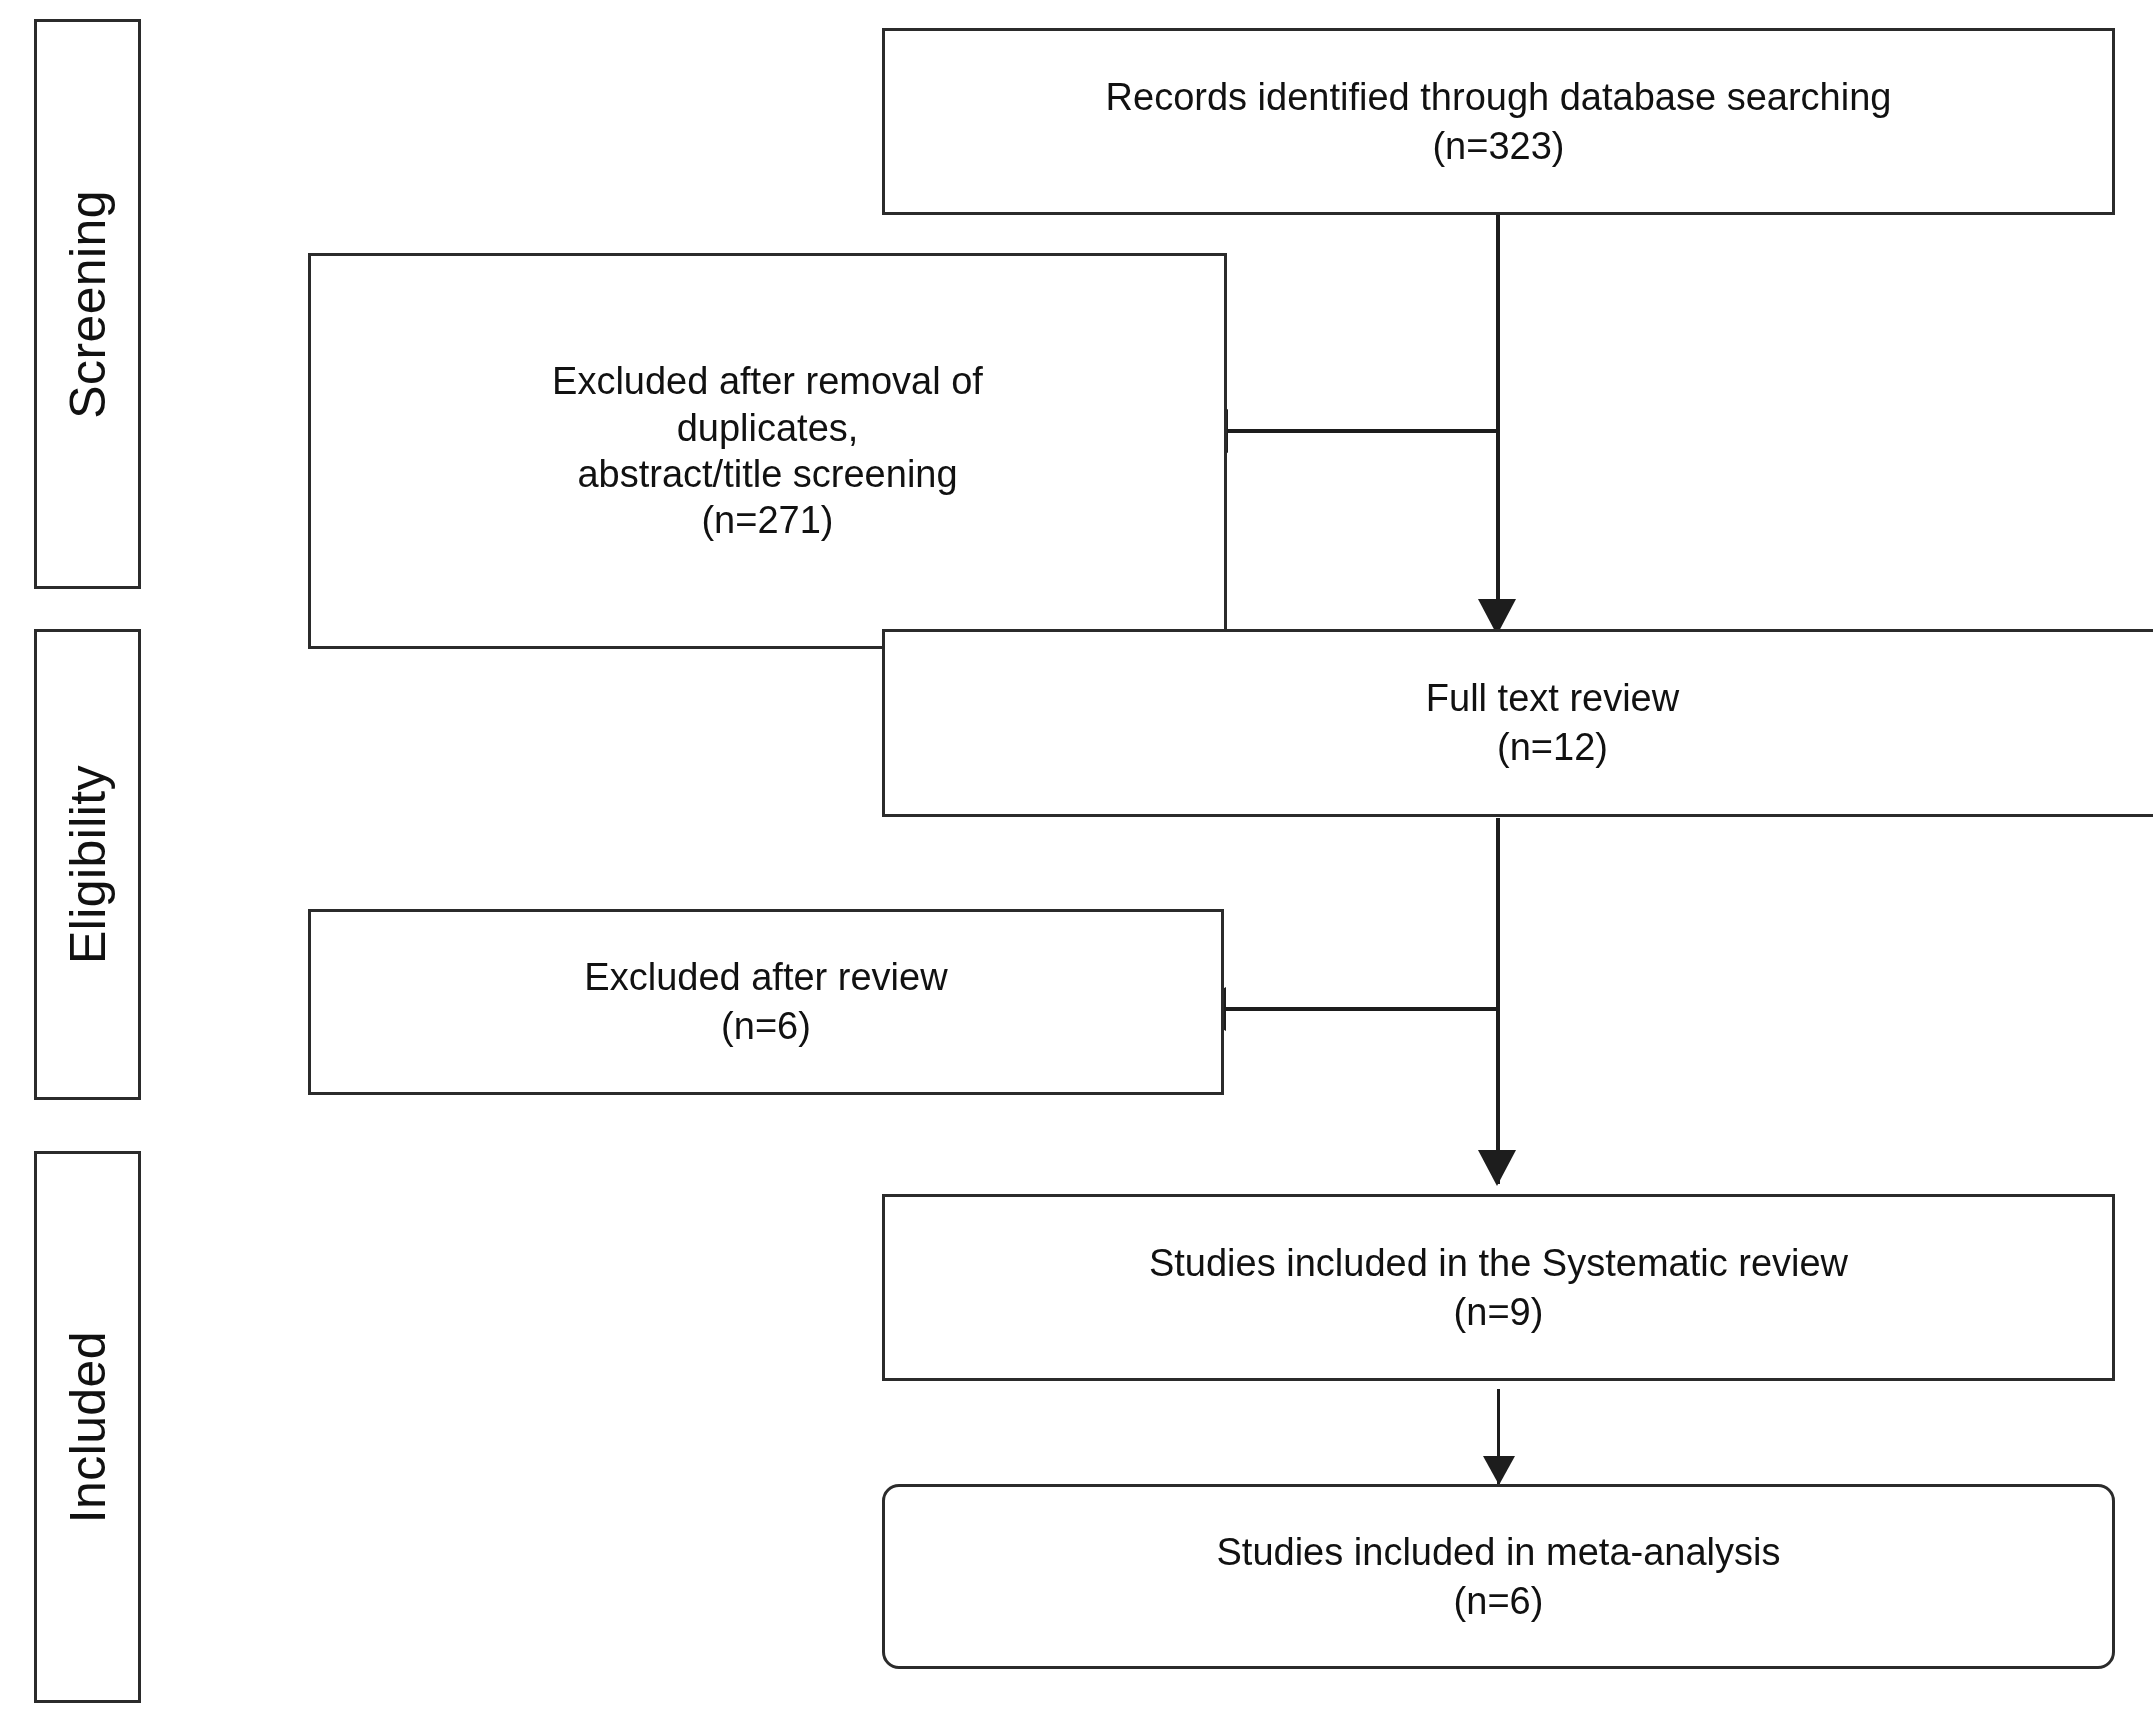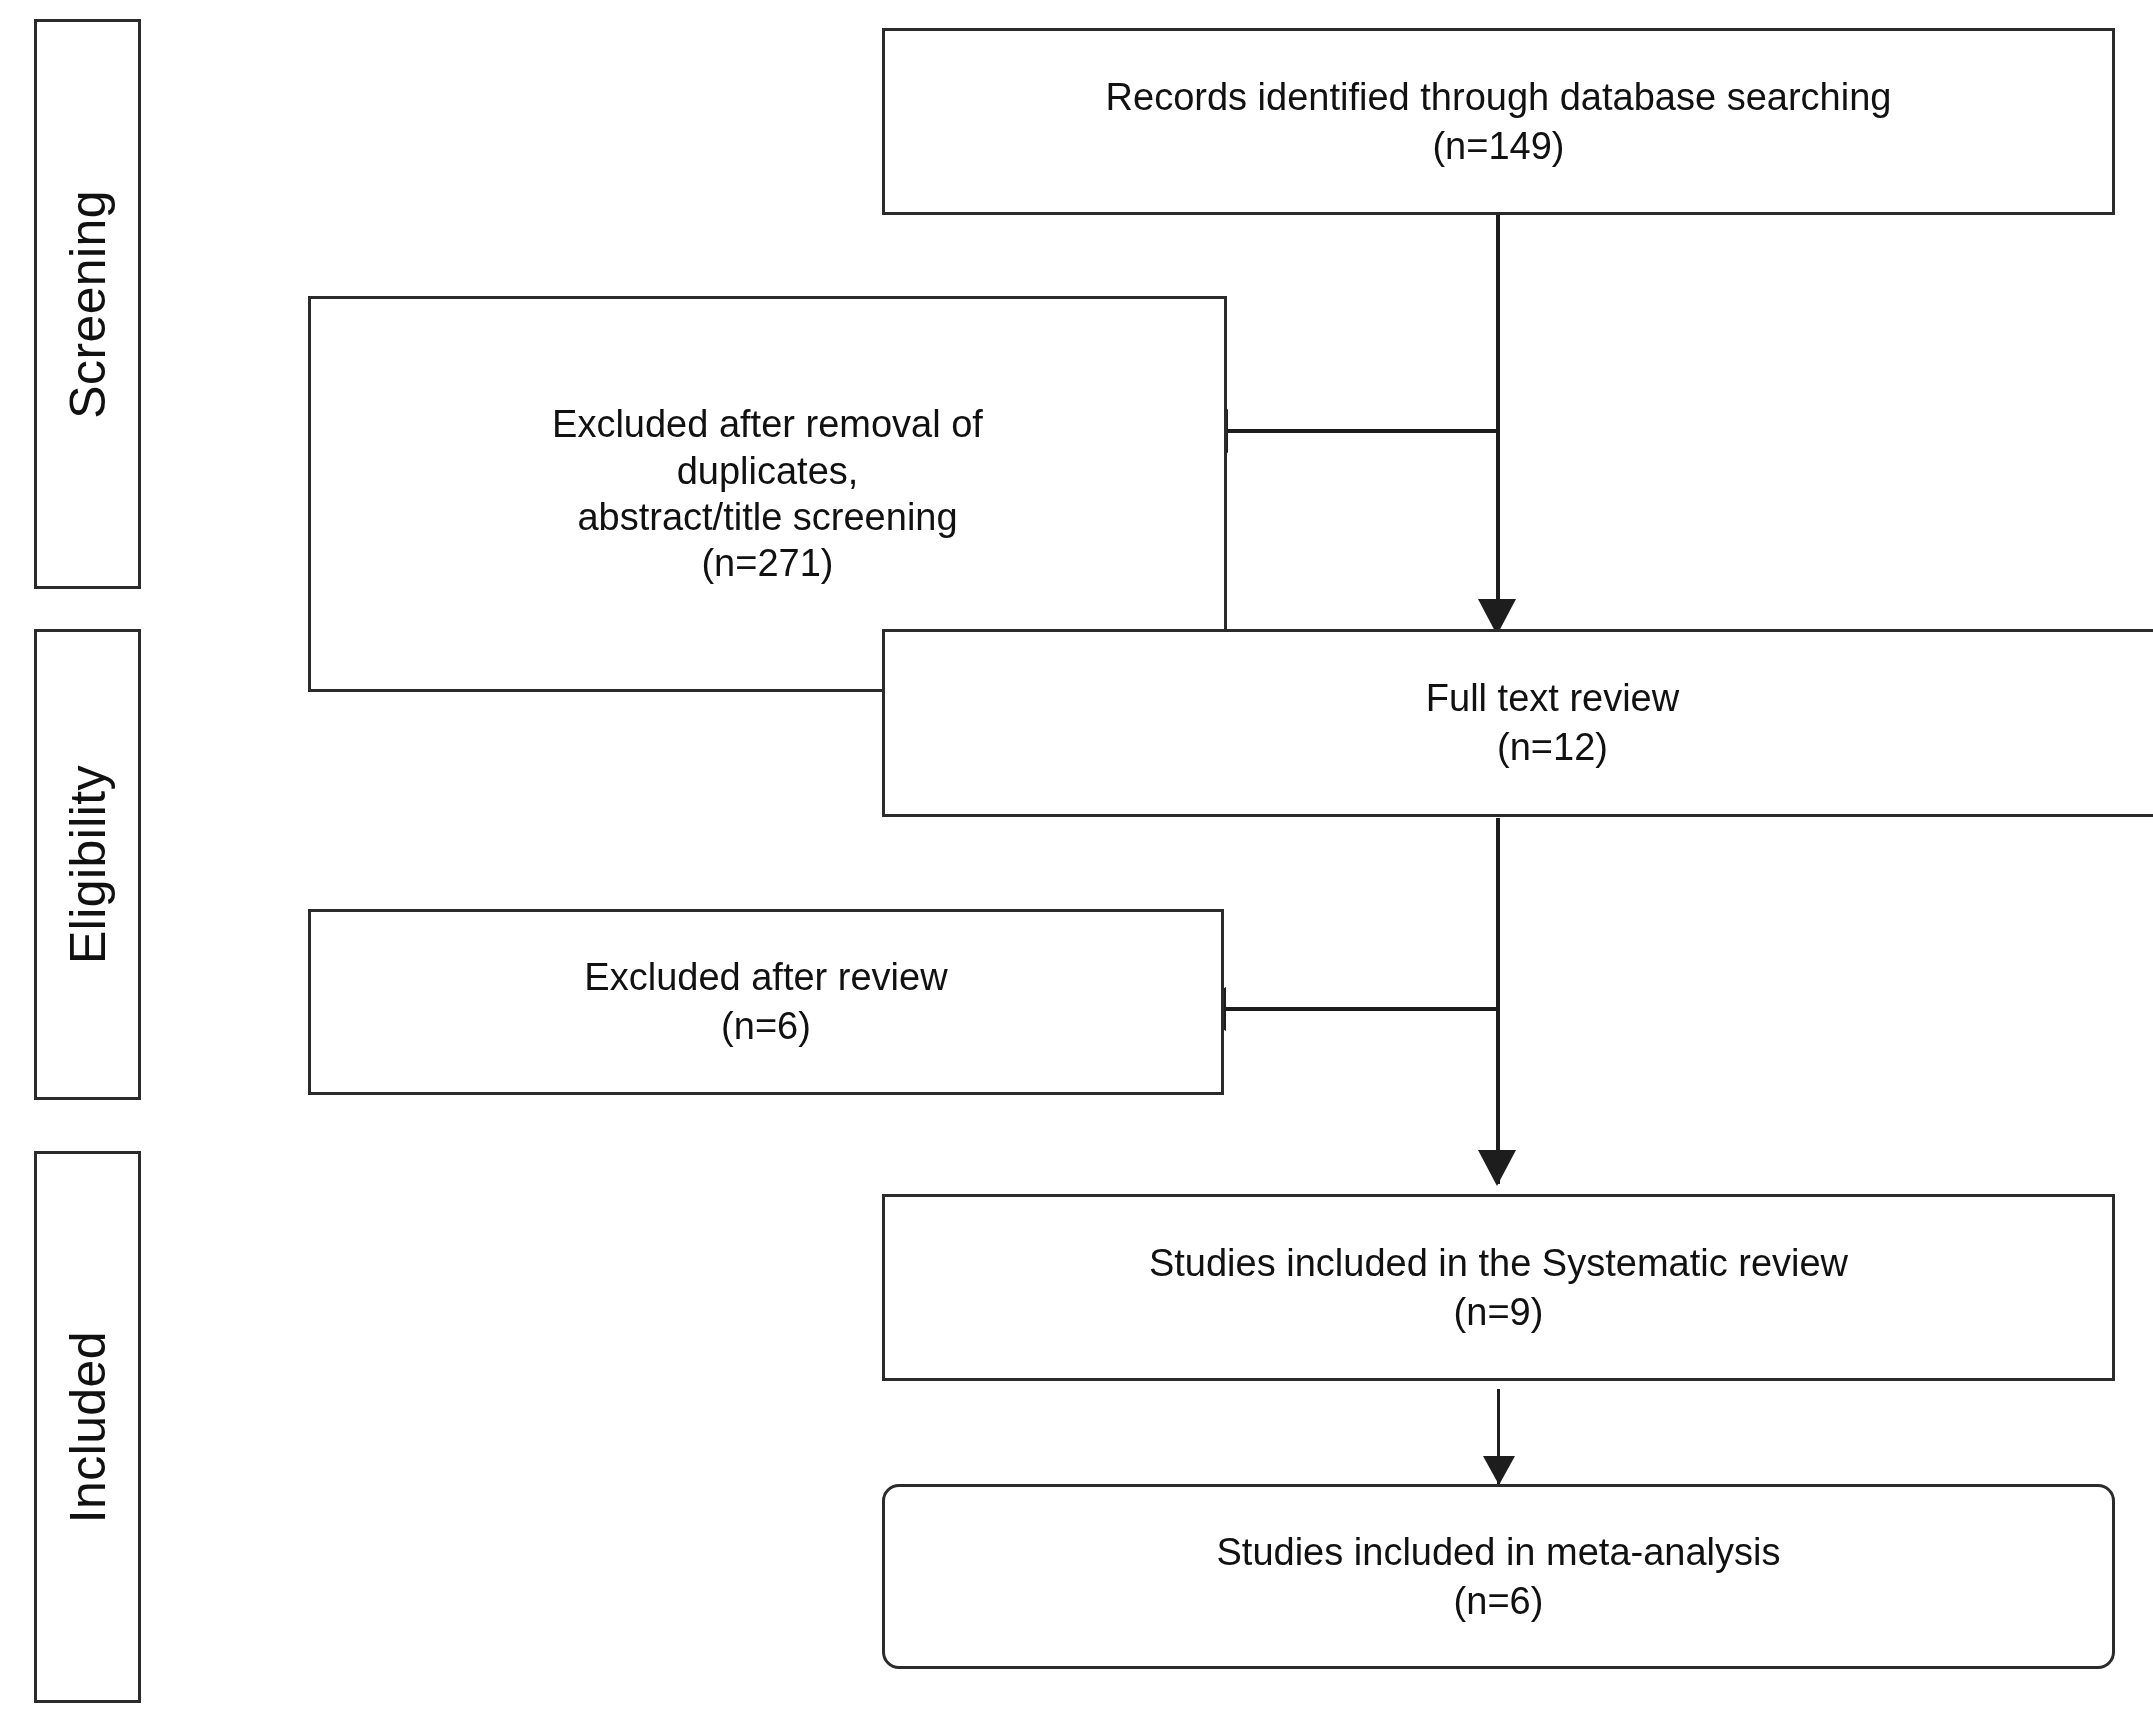"(n=149)" span.flow-line { text: 149 -> 323 }
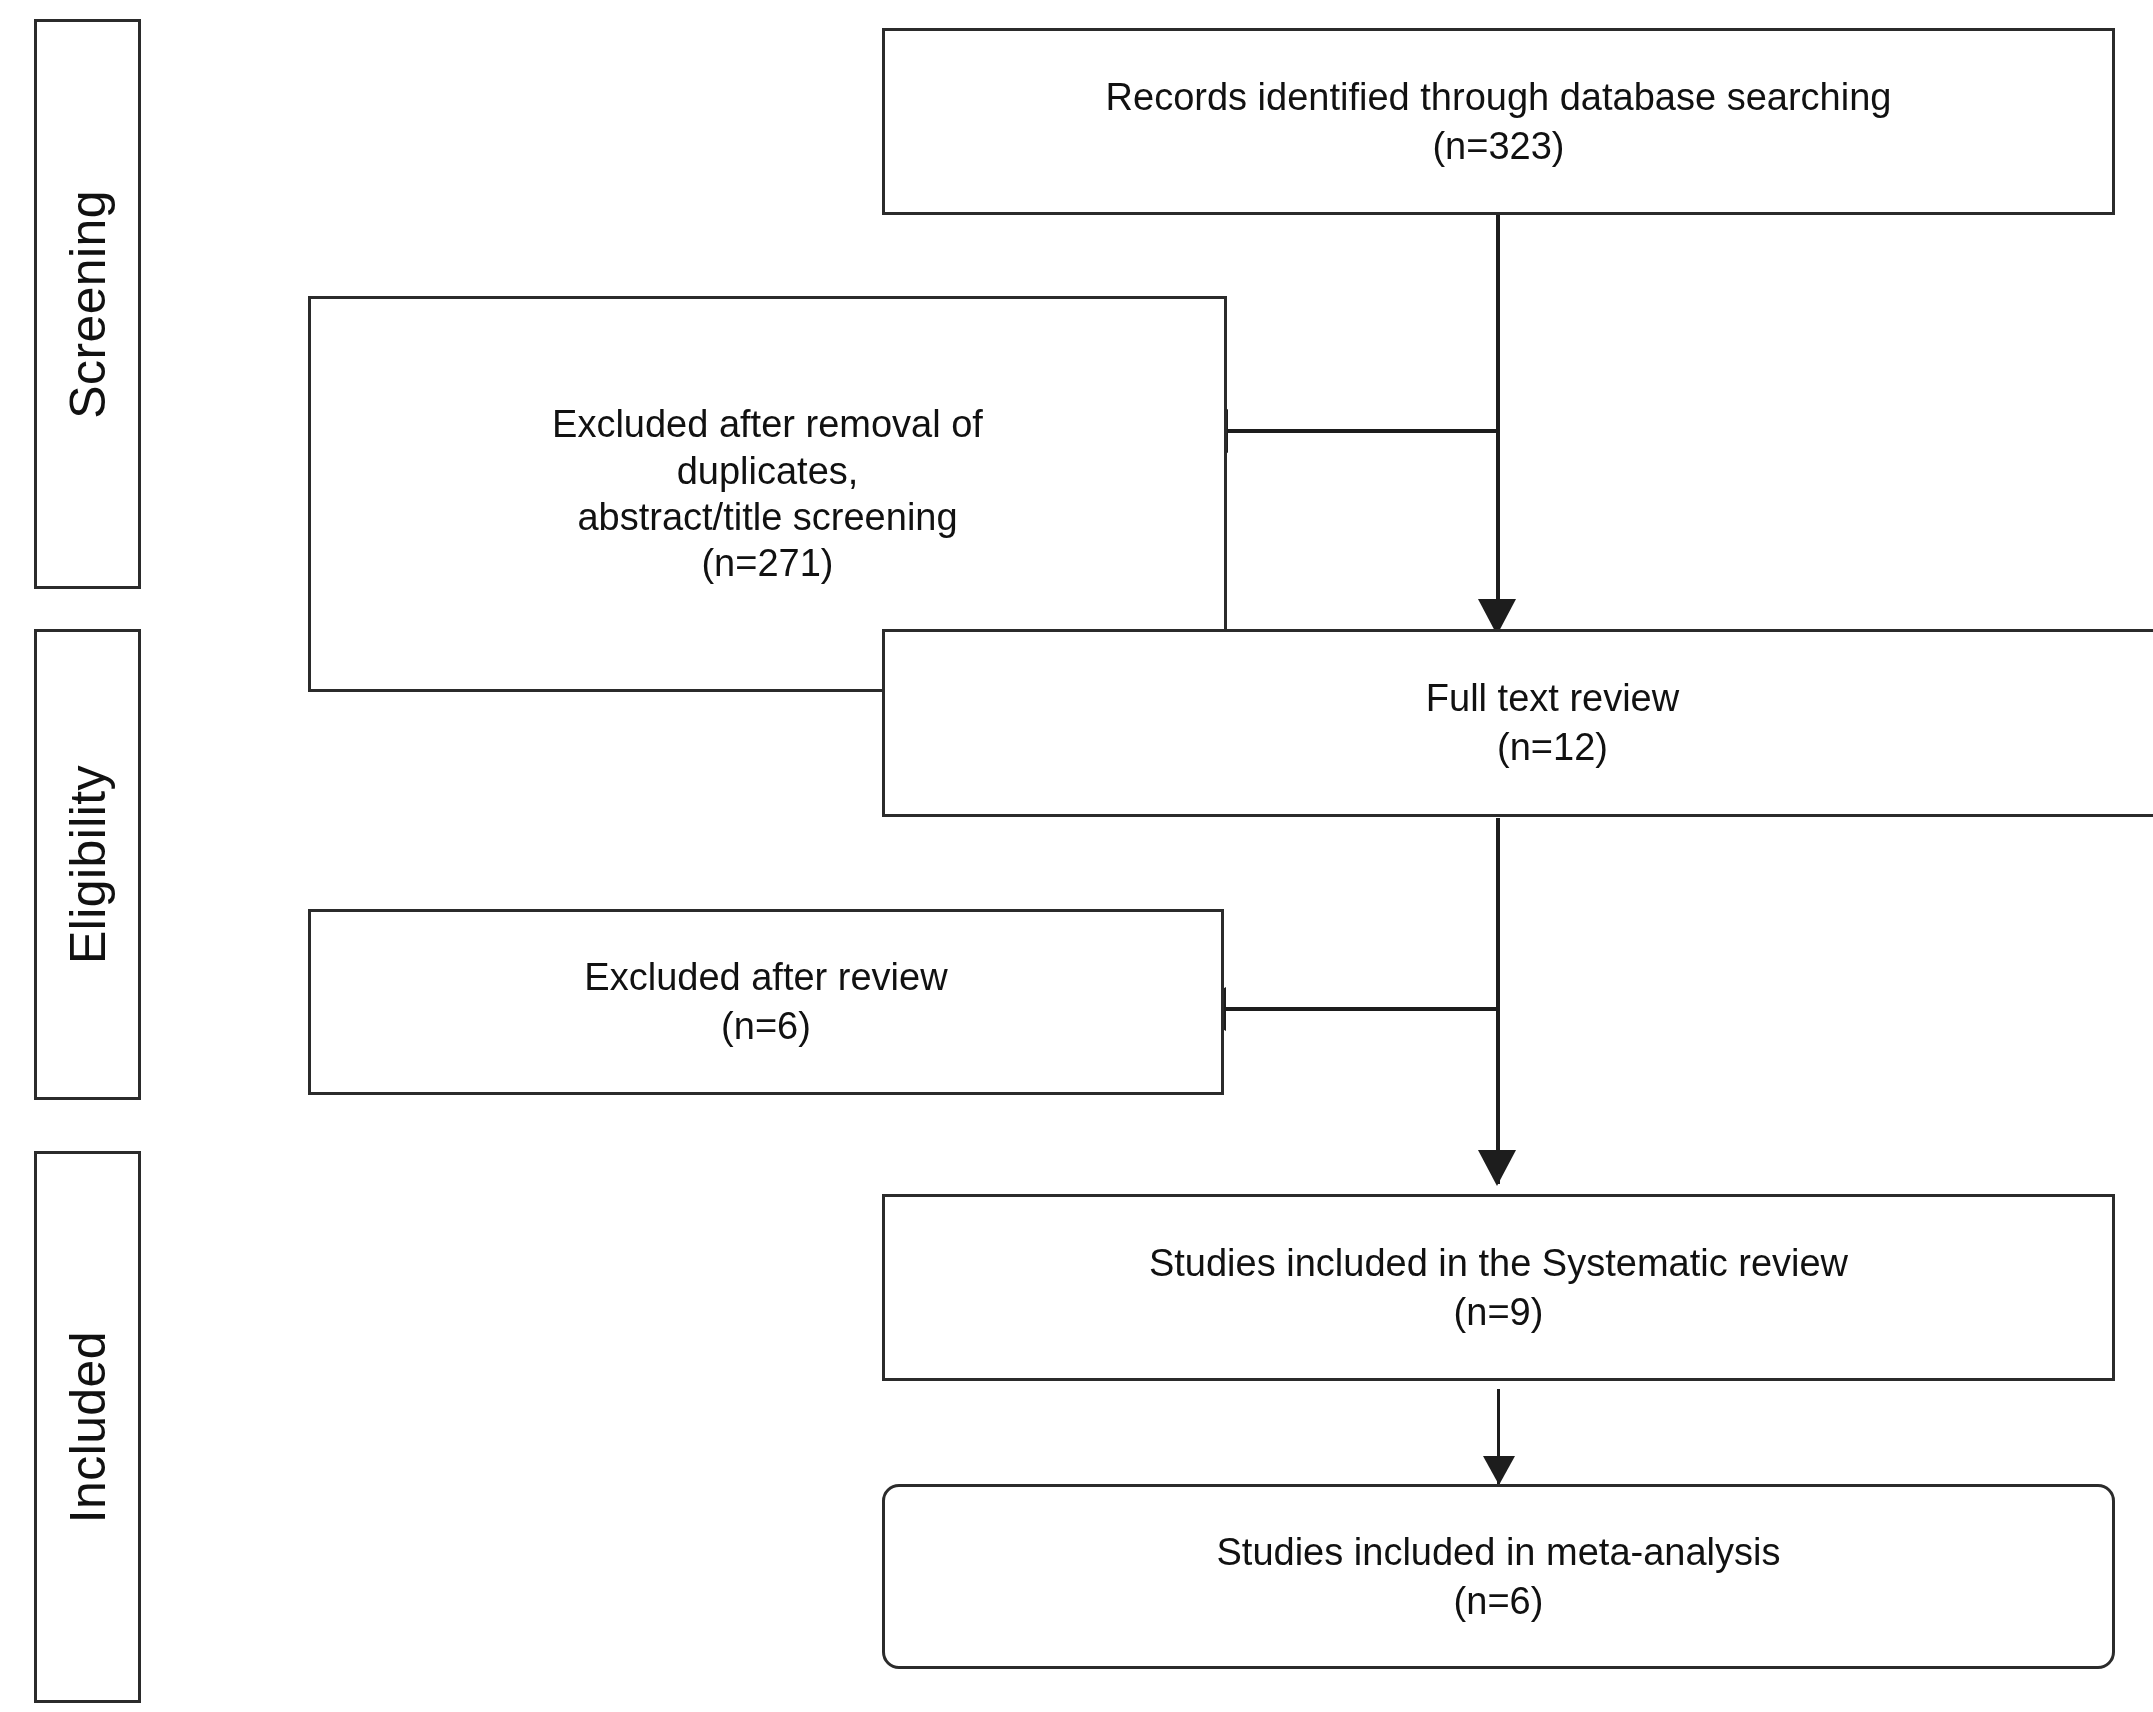"Excluded after removal of" div.flow-box { margin-top: 43px -> none }
